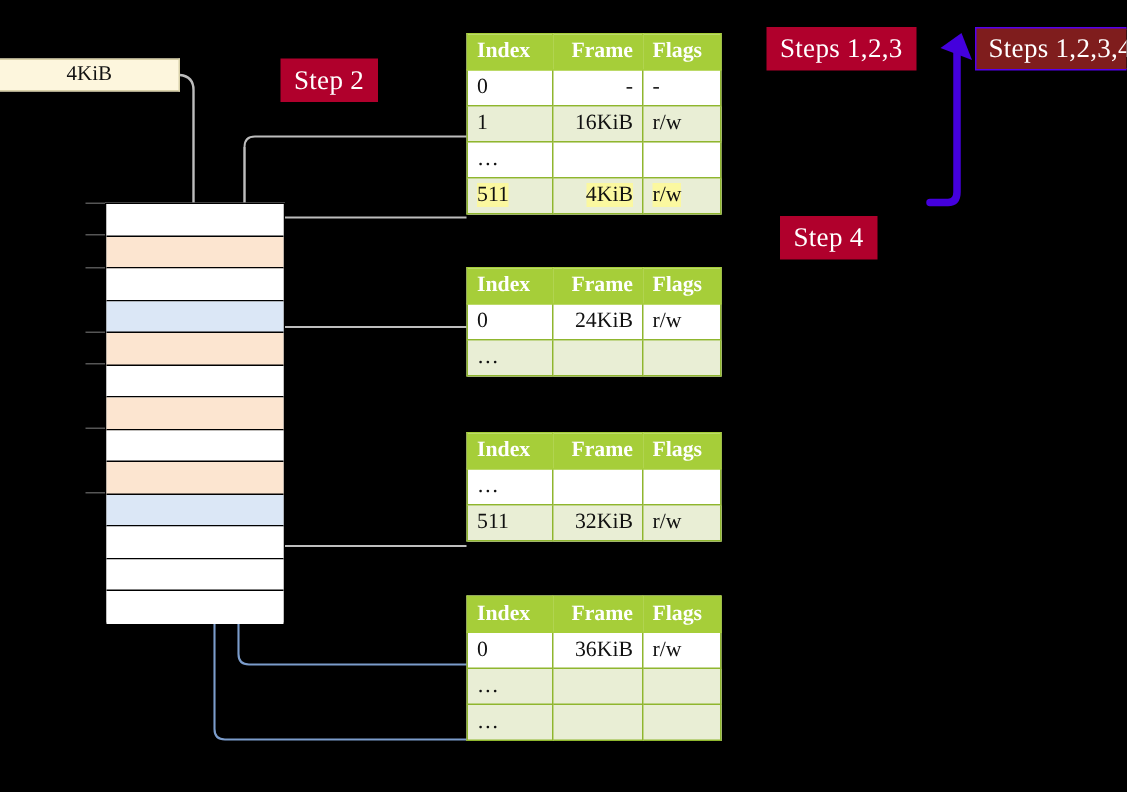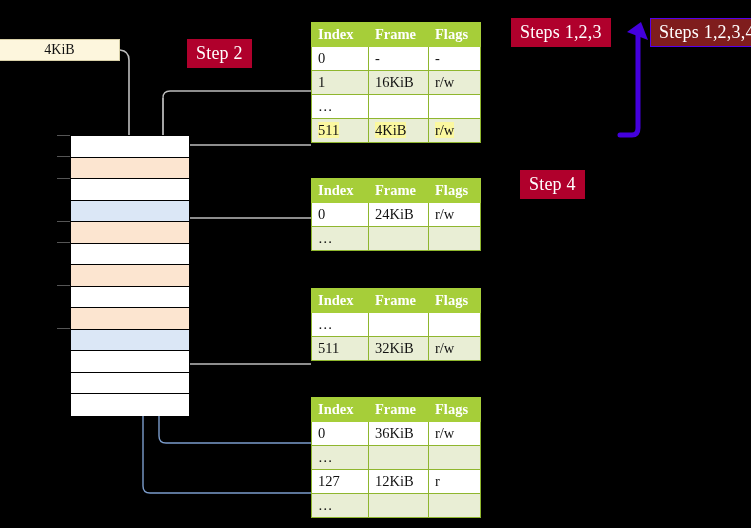"Frame" .ptable .c2 { text-align: none -> right }
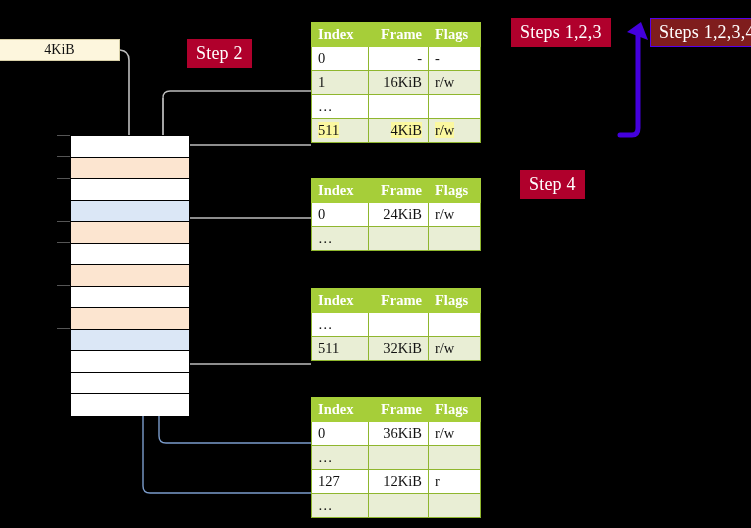"Step 4" div.badge { top: 171px -> 145px }
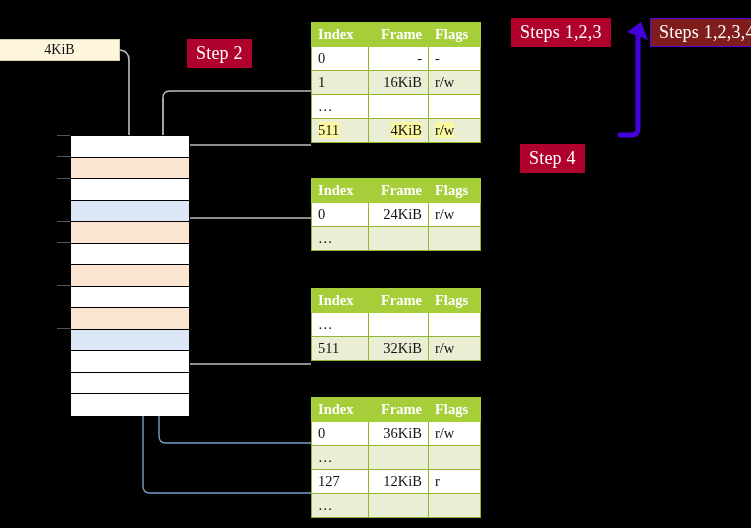"127" tr { html: <tr> <td>127</td> <td>12KiB</td> <td>r</td> </tr> -> none }
